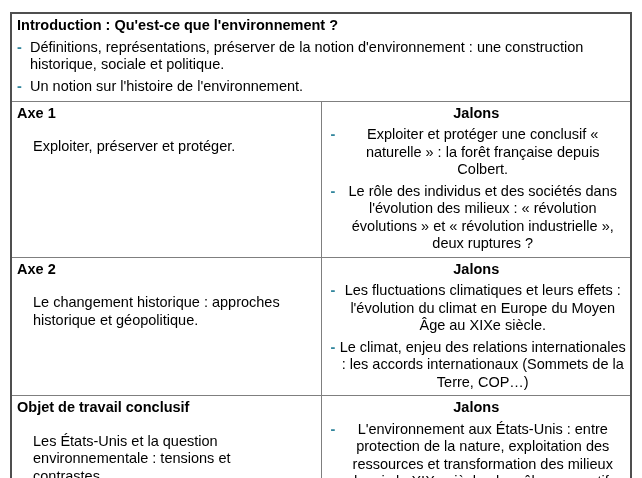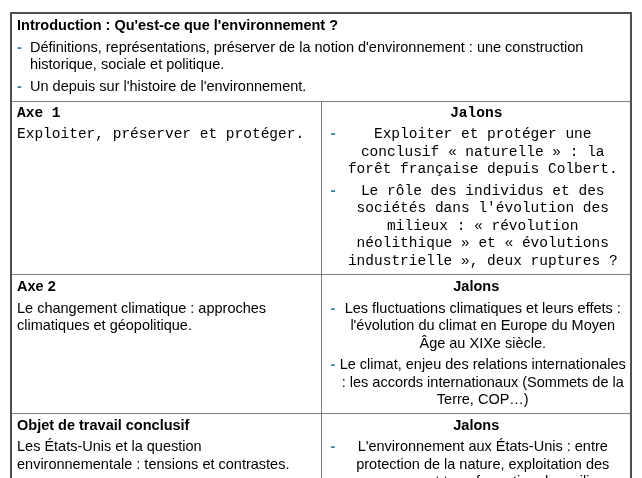"Un depuis sur l'histoire de" span.btxt { text: depuis -> notion }
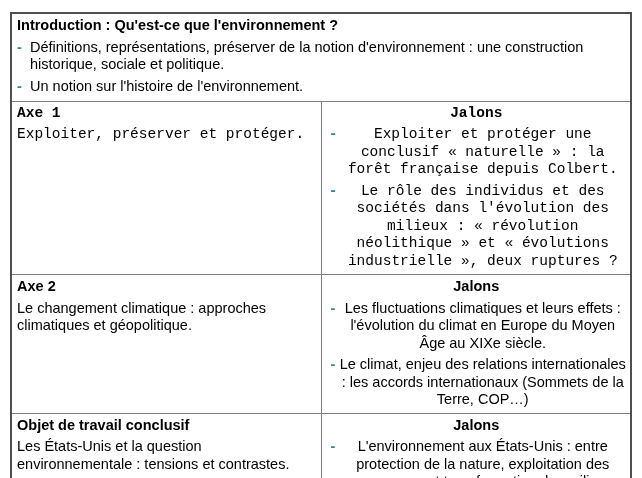"Axe 1" tr.r-axe1 td { font-family: Liberation Mono, monospace -> none }
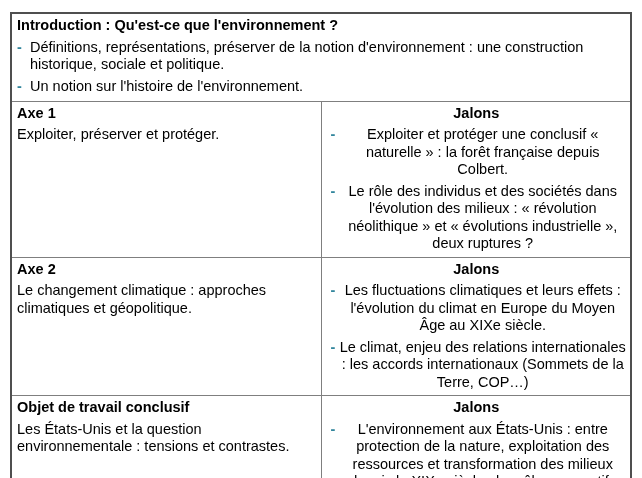"Exploiter, préserver et protéger." .cell-text { margin: 0 -> 16px }
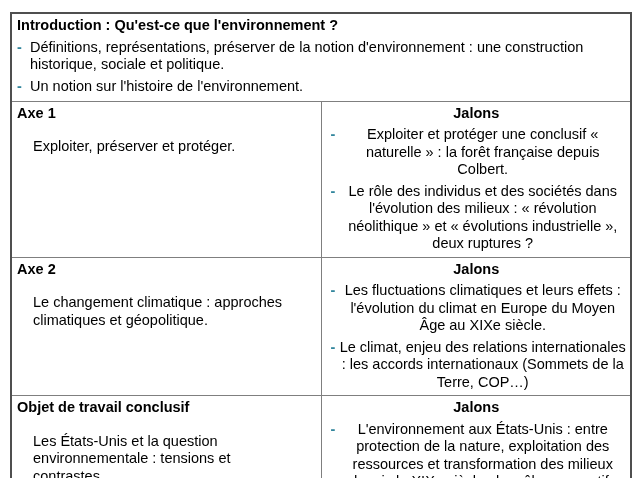"Le rôle des individus et" span.btxt { text: néolithique » et « évolutions -> évolutions » et « révolution }
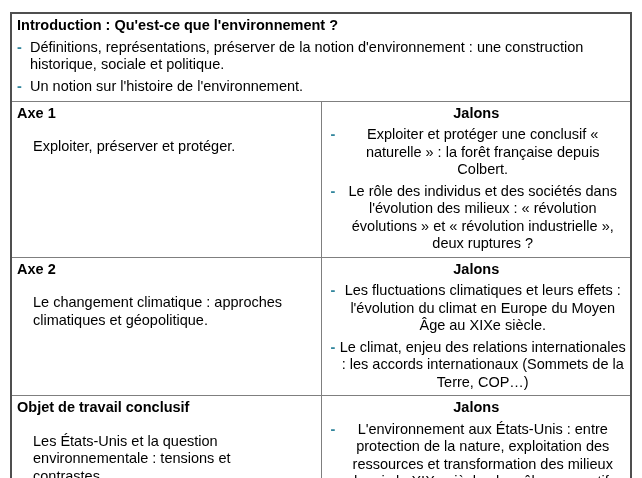"Le changement climatique : approches" p.cell-text { text: climatique : approches climatiques -> historique : approches historique }
